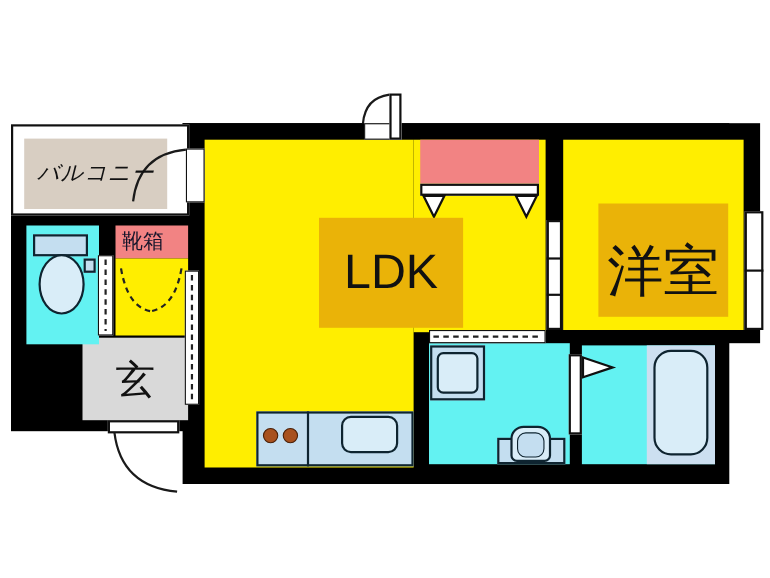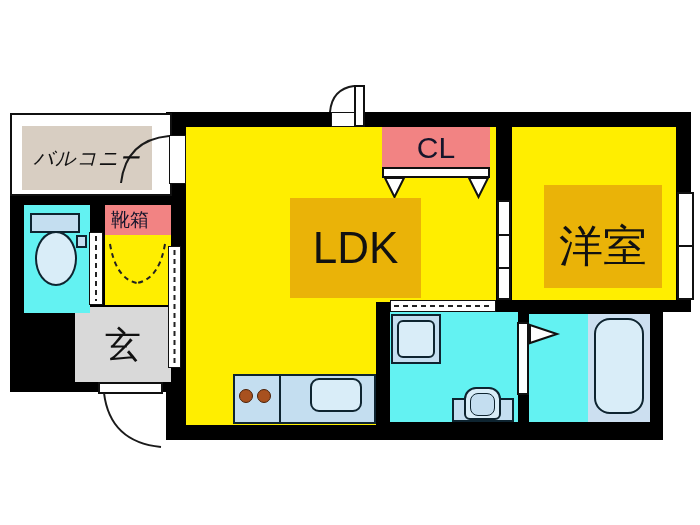"CL" div.label { html: <div>CL</div> -> none }
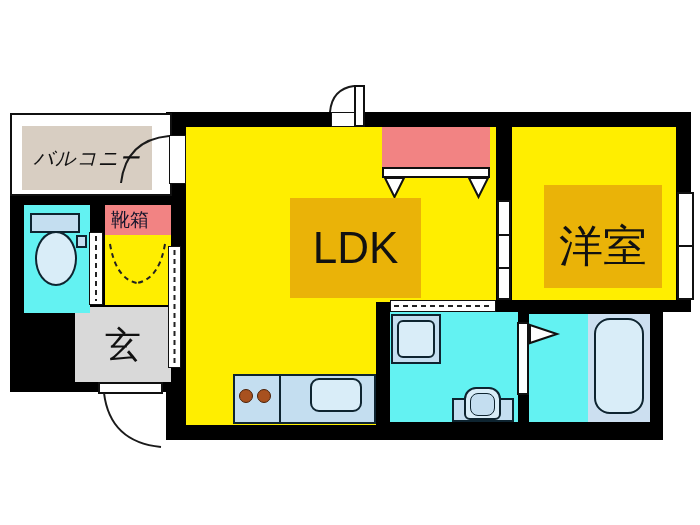"洋室" span { font-size: 44px -> 51px }
